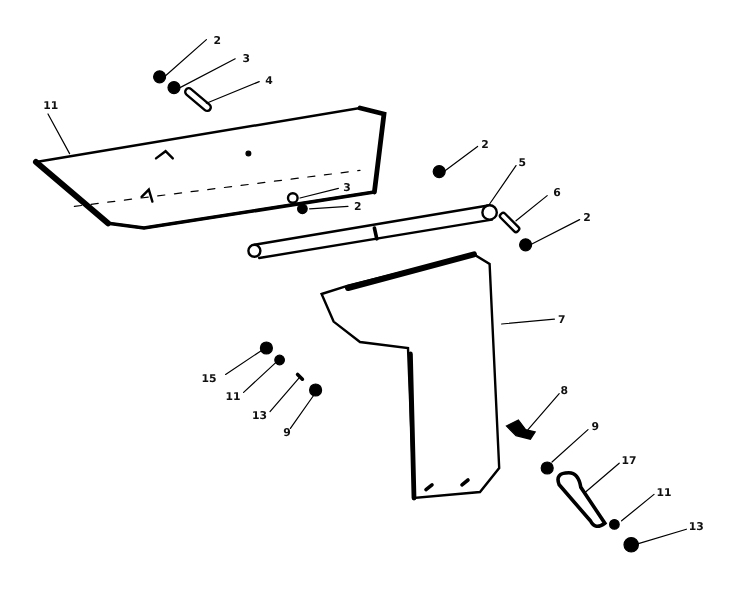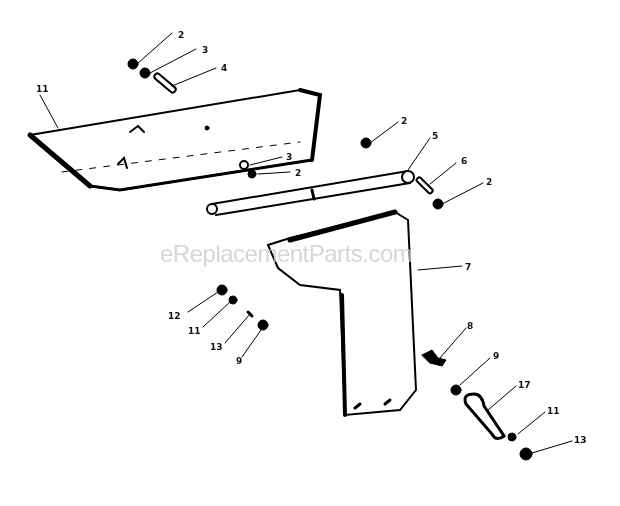"eReplacementParts.com" div.wm { html: <div>eReplacementParts.com</div> -> none }
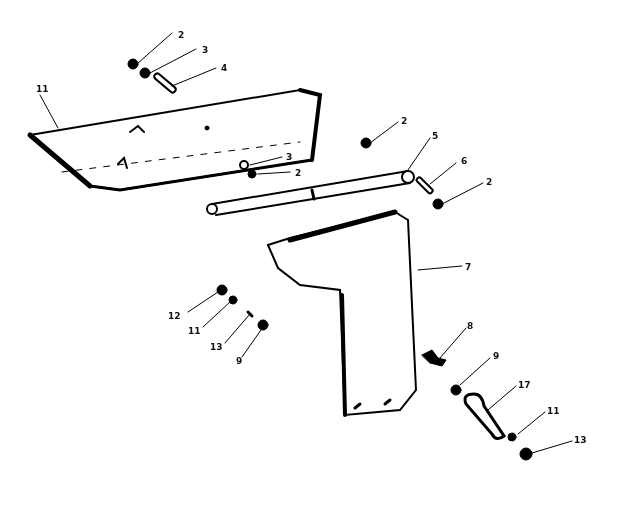"12" span.lbl { text: 12 -> 15 }
